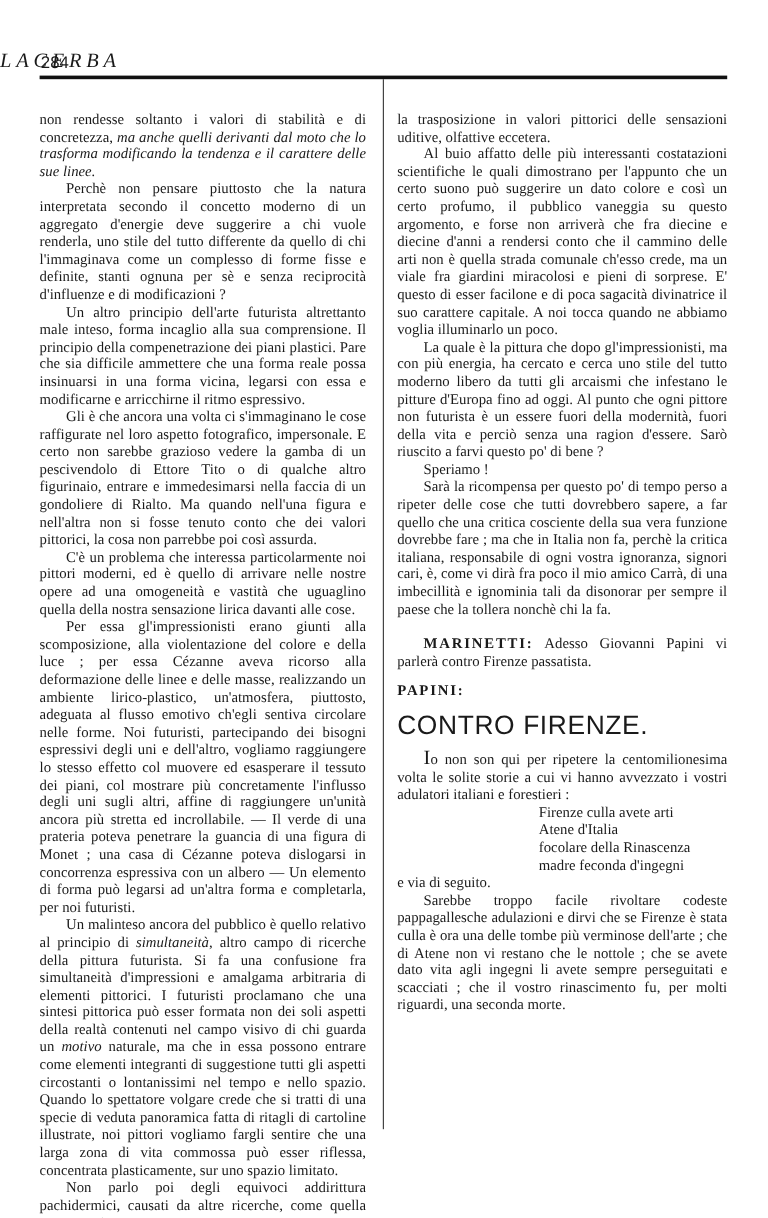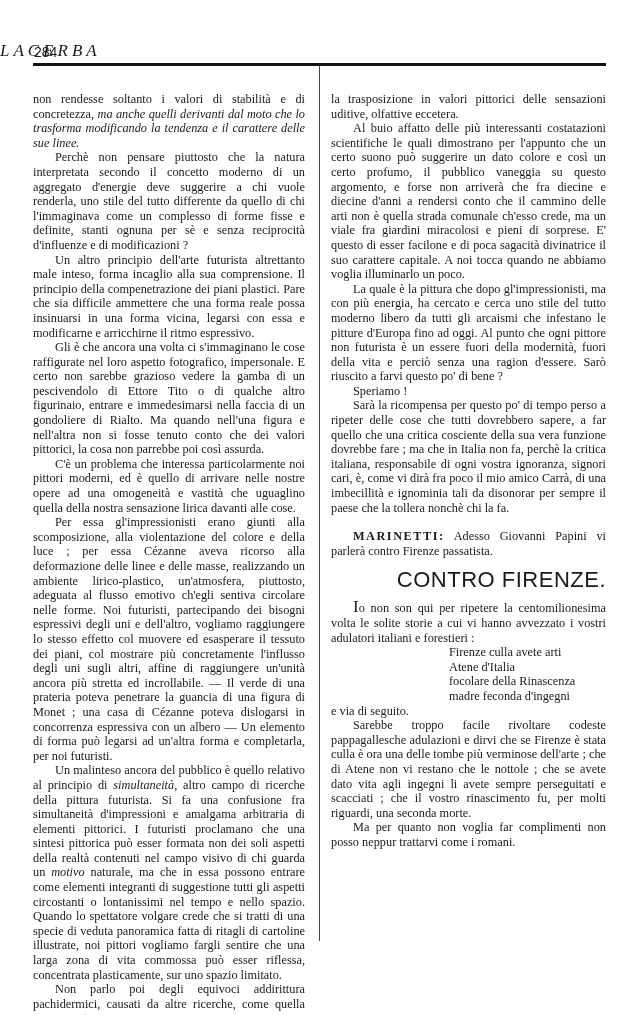"PAPINI:" div.speaker-heading { html: none -> <div>PAPINI:</div> }
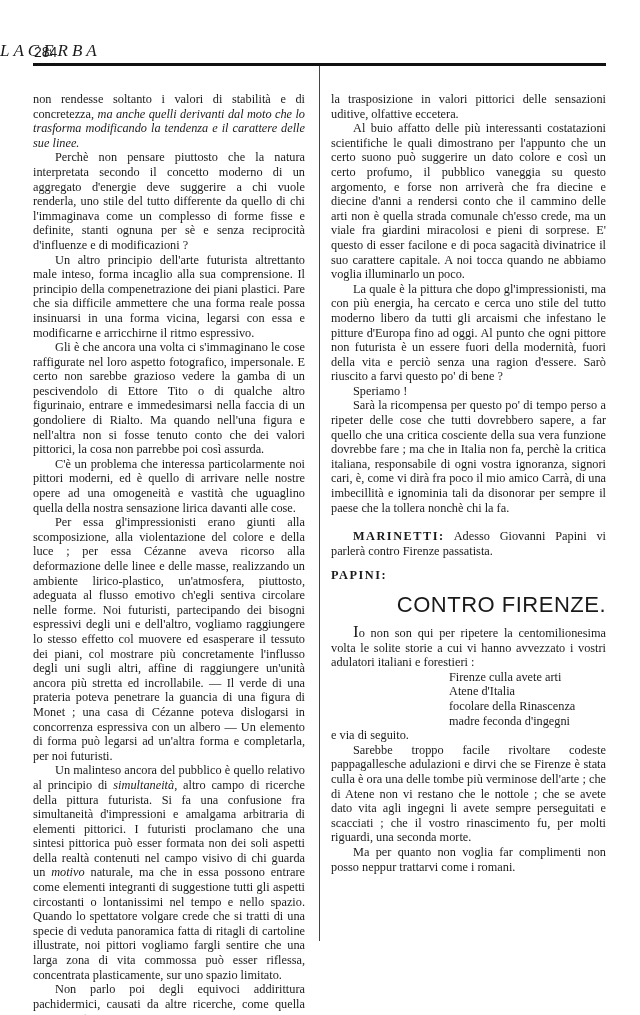"CONTRO FIRENZE." .article-title { text-align: right -> left }
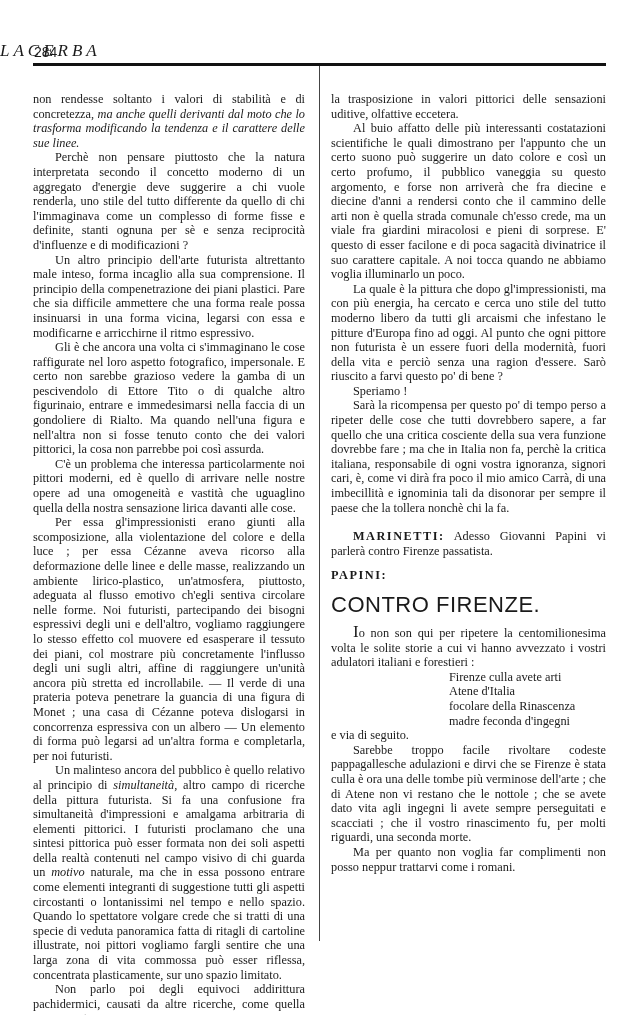"Ma per quanto non voglia" p { html: <p>Ma per quanto non voglia far complimenti non posso neppur trattarvi come i romani.</p> -> none }
